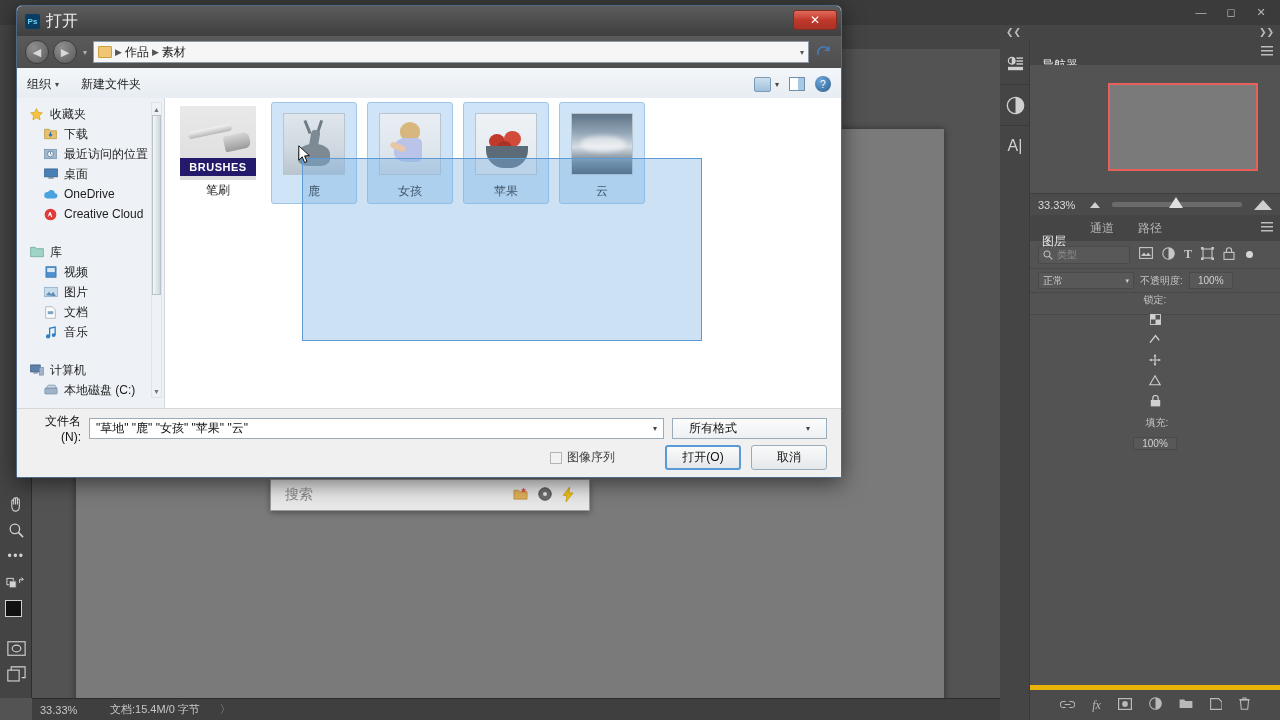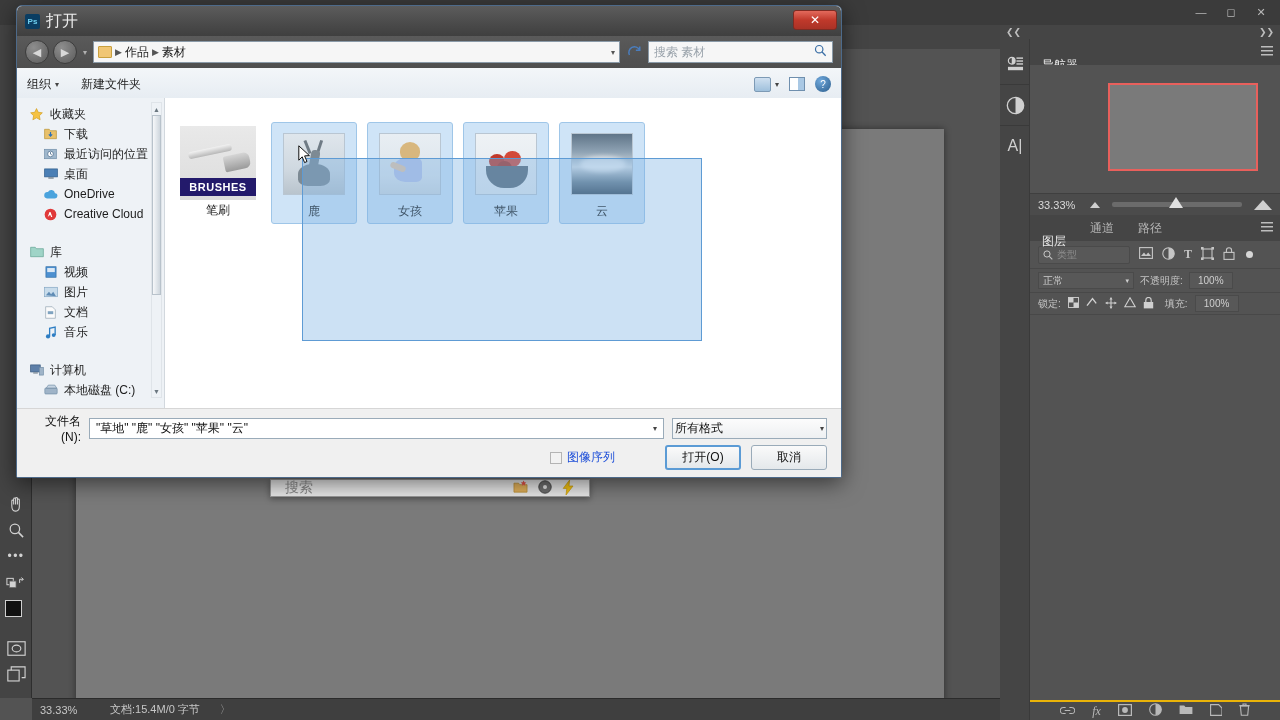"搜索 素材" span.dlg-search { html: <span> <span>搜索 素材</span> <span> <svg> <circle></circle> <line></line> </svg> </span> </span> -> none }
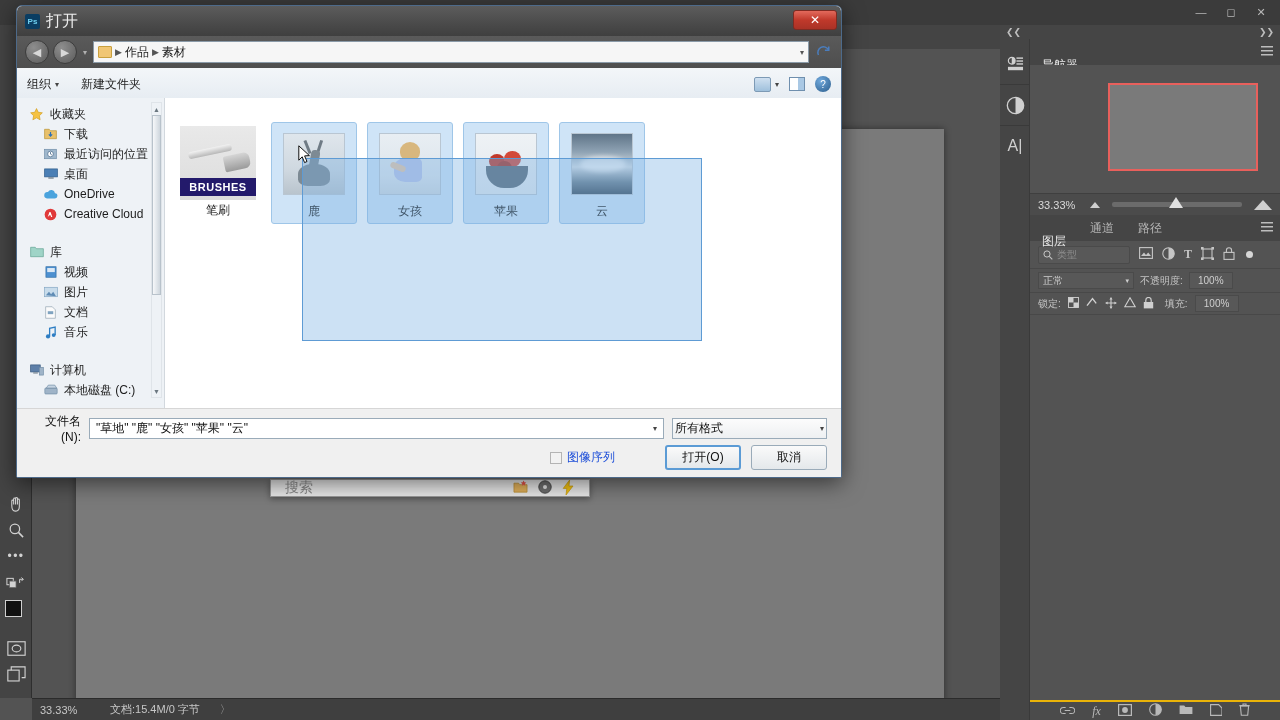"BRUSHES" .dlg-files { padding: 24px 0 0 6px -> 4px 0 0 6px }
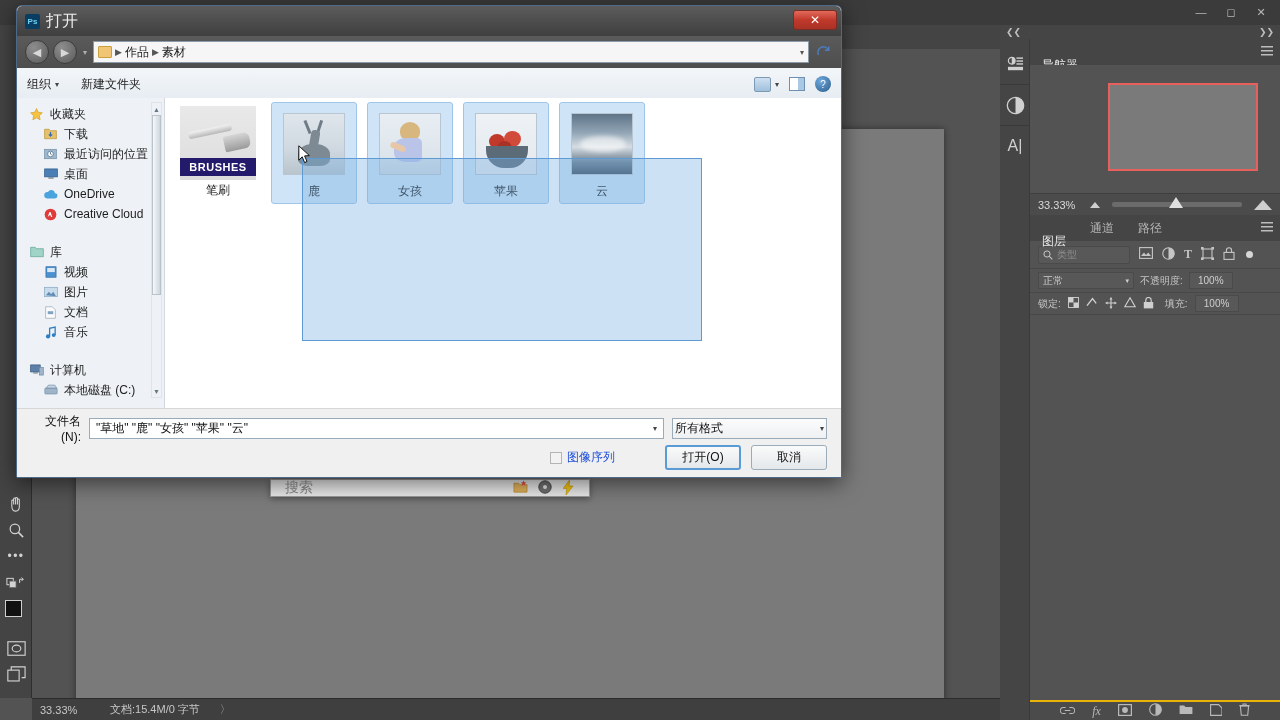"锁定:" .lock-row { flex-direction: none -> column }
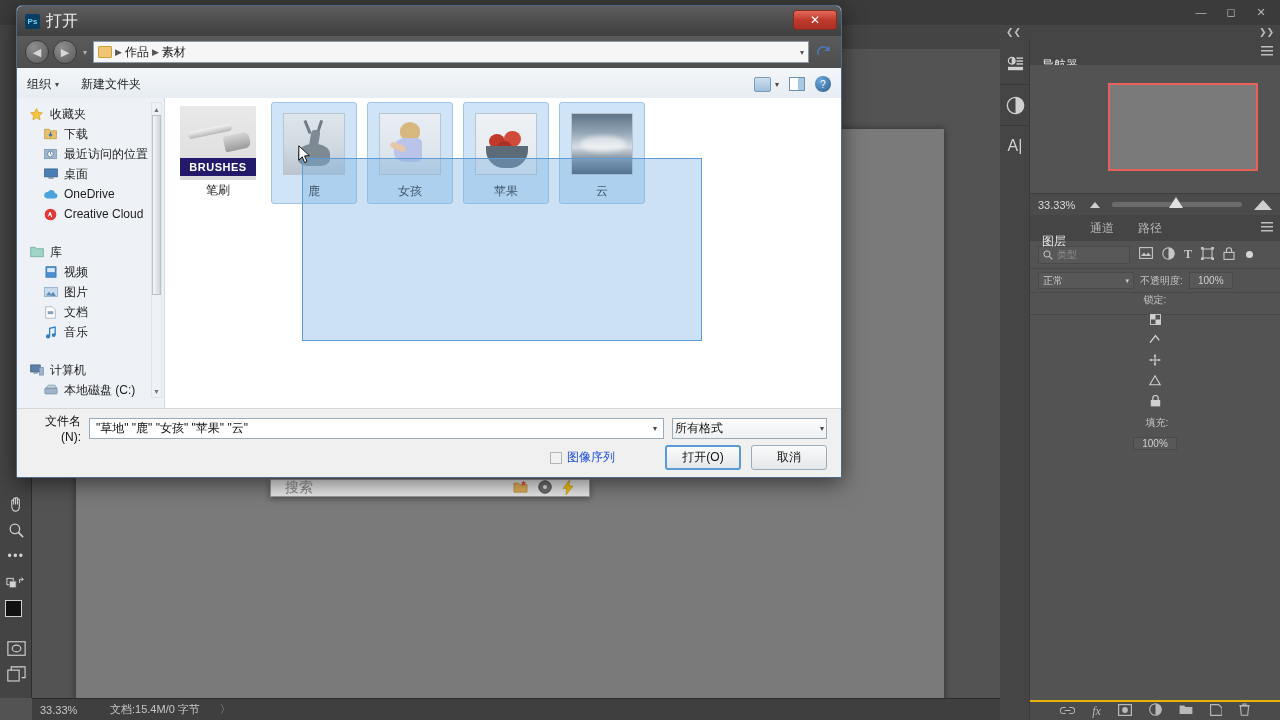"所有格式" .fmt-sel { padding: 0 2px -> 0 16px }
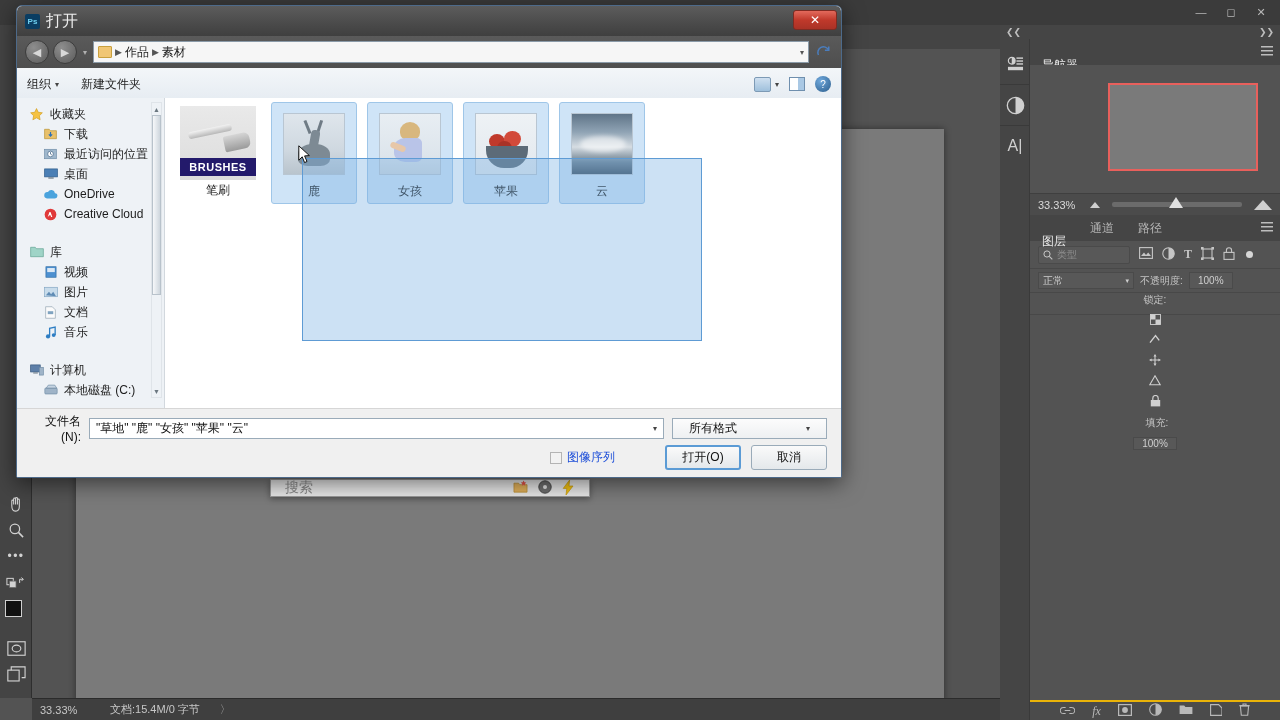"图像序列" .chk-seq { color: #1d4ed8 -> #404040 }
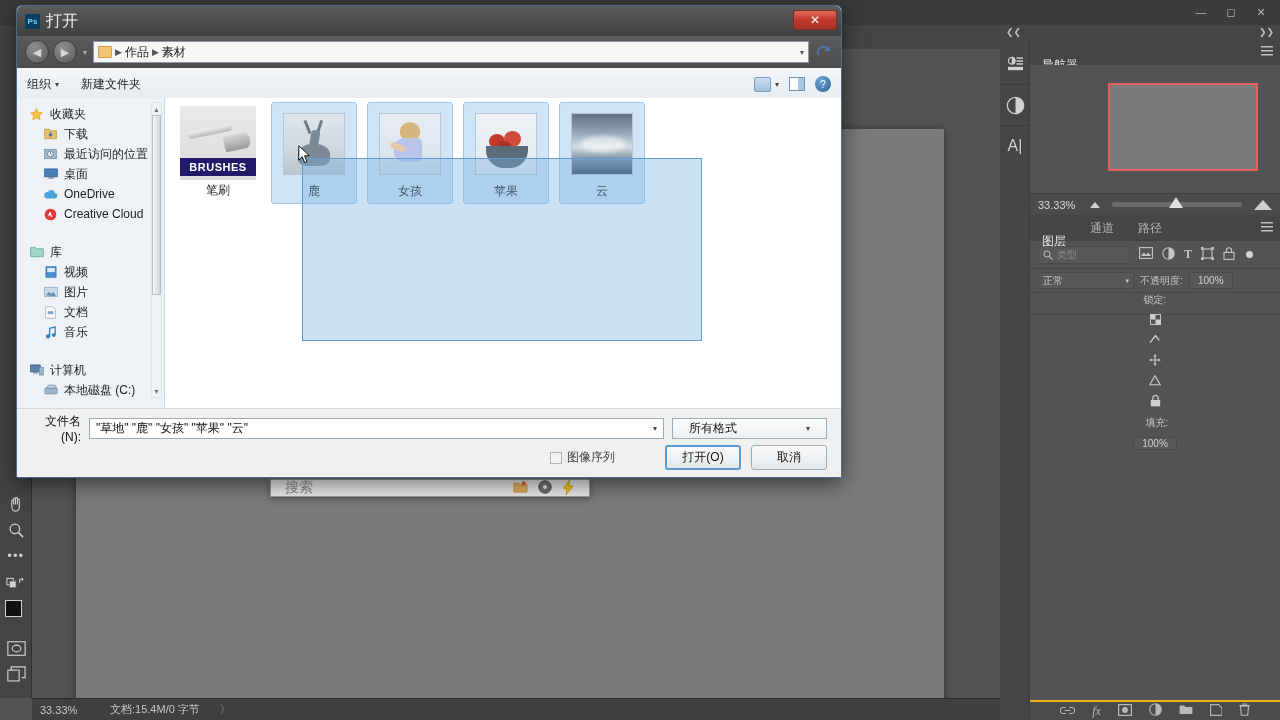"搜索" .ps-searchbar { height: 18px -> 32px }
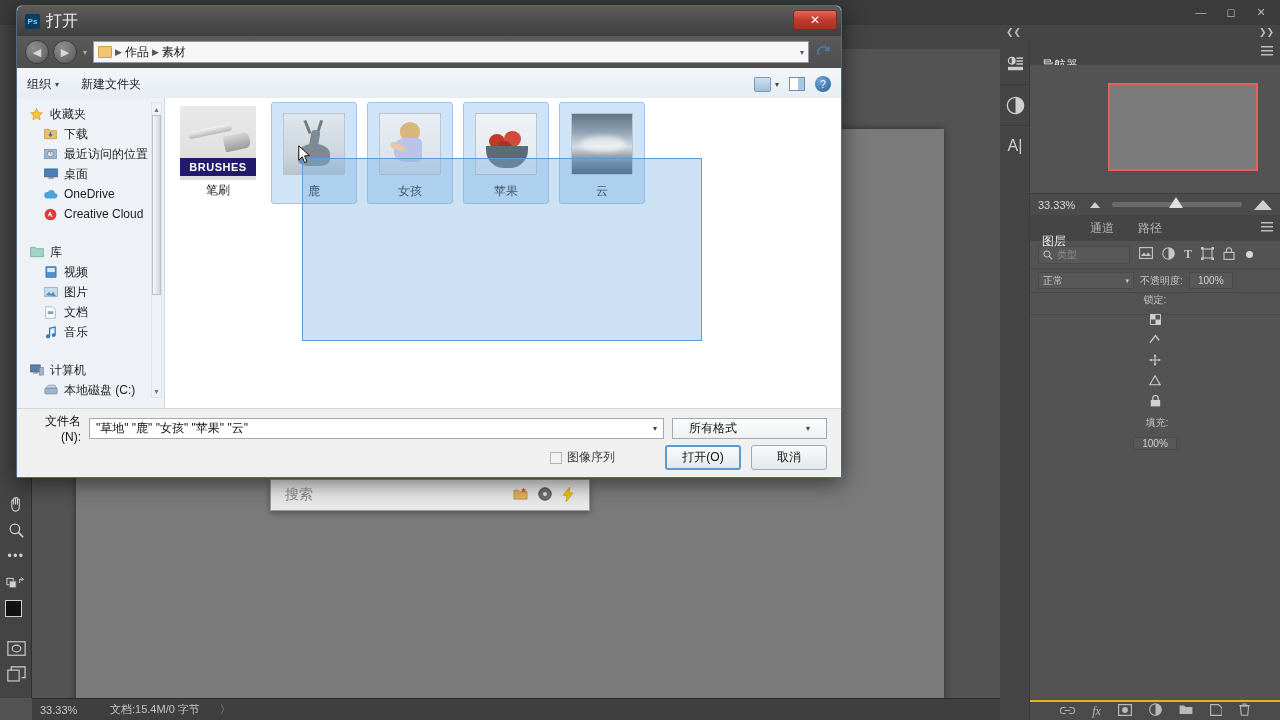"fx" .layers-footer { border-top: 2px solid #eab308 -> 5px solid #eab308; height: 20px -> 35px }
